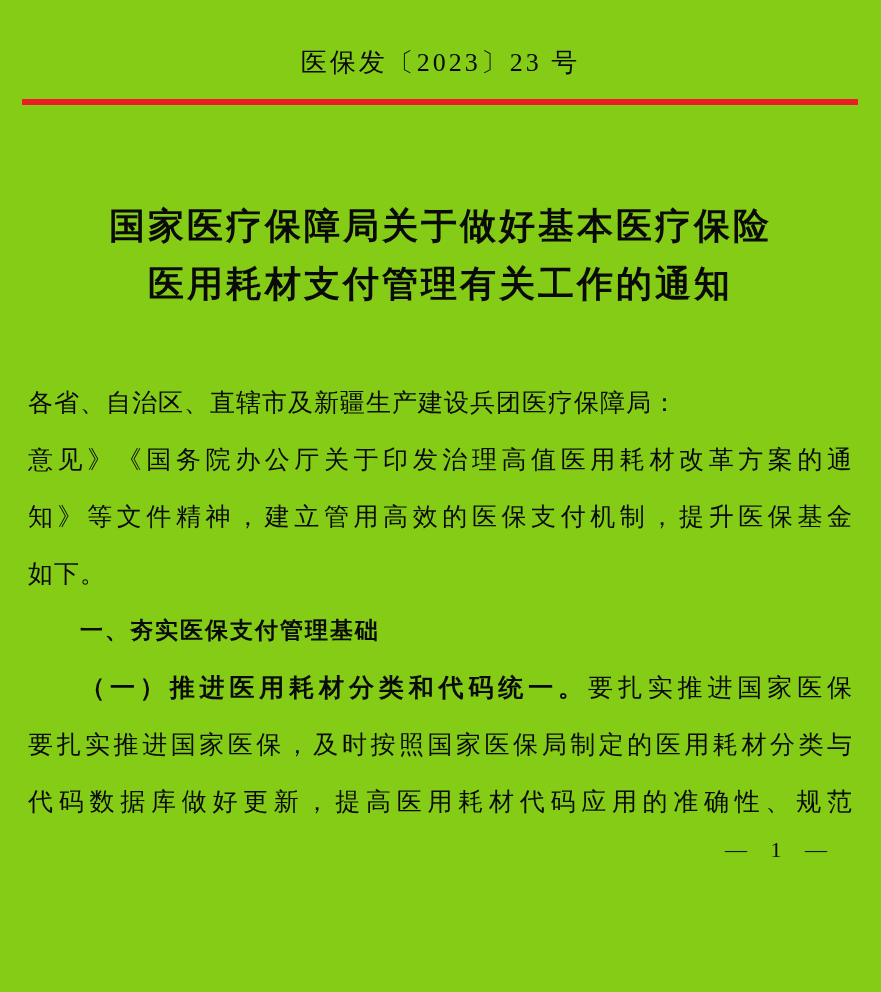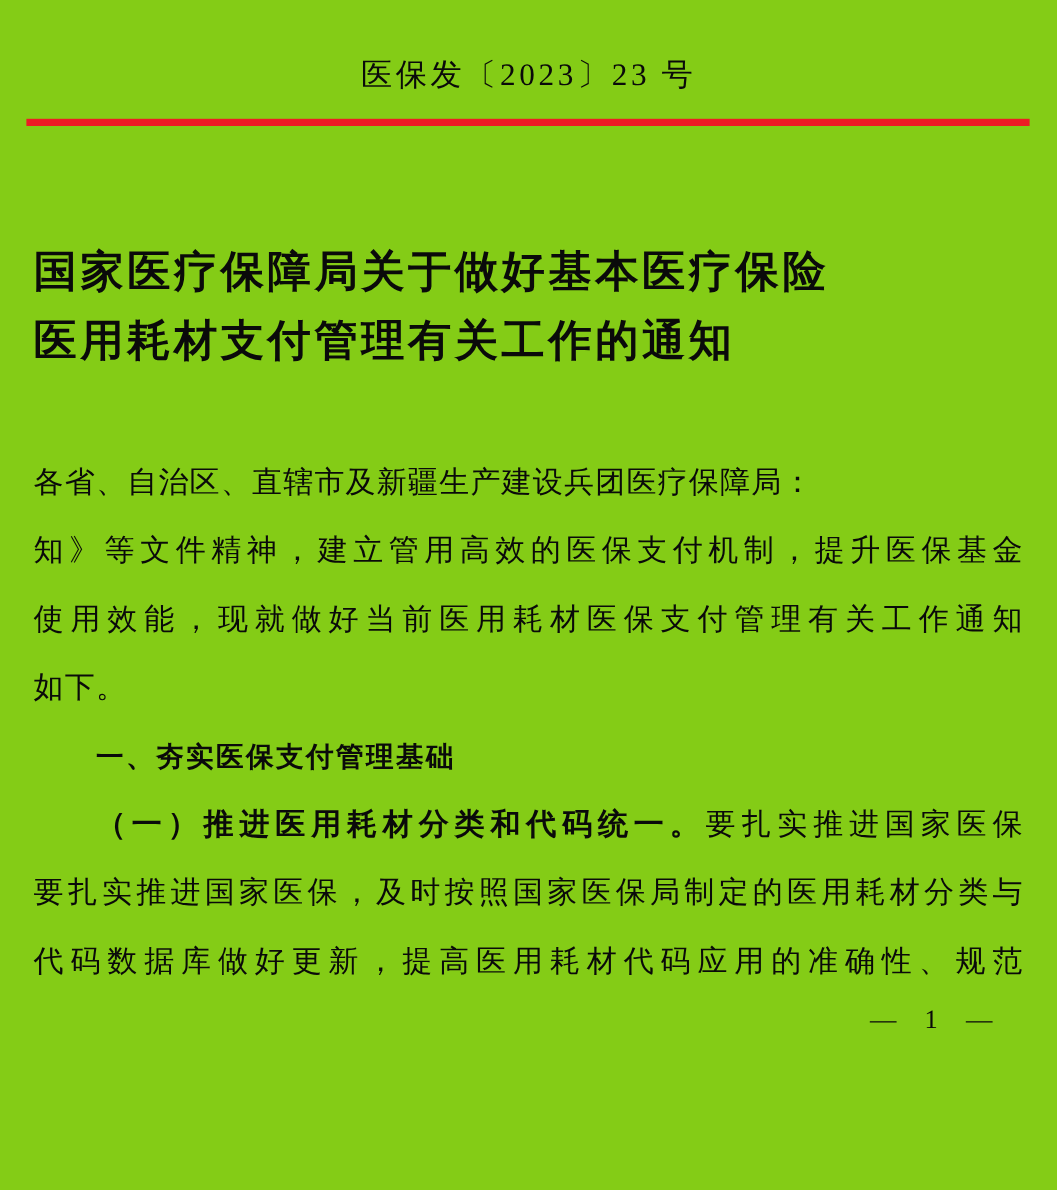"国家医疗保障局关于做好基本医疗保险" .title { text-align: none -> center }
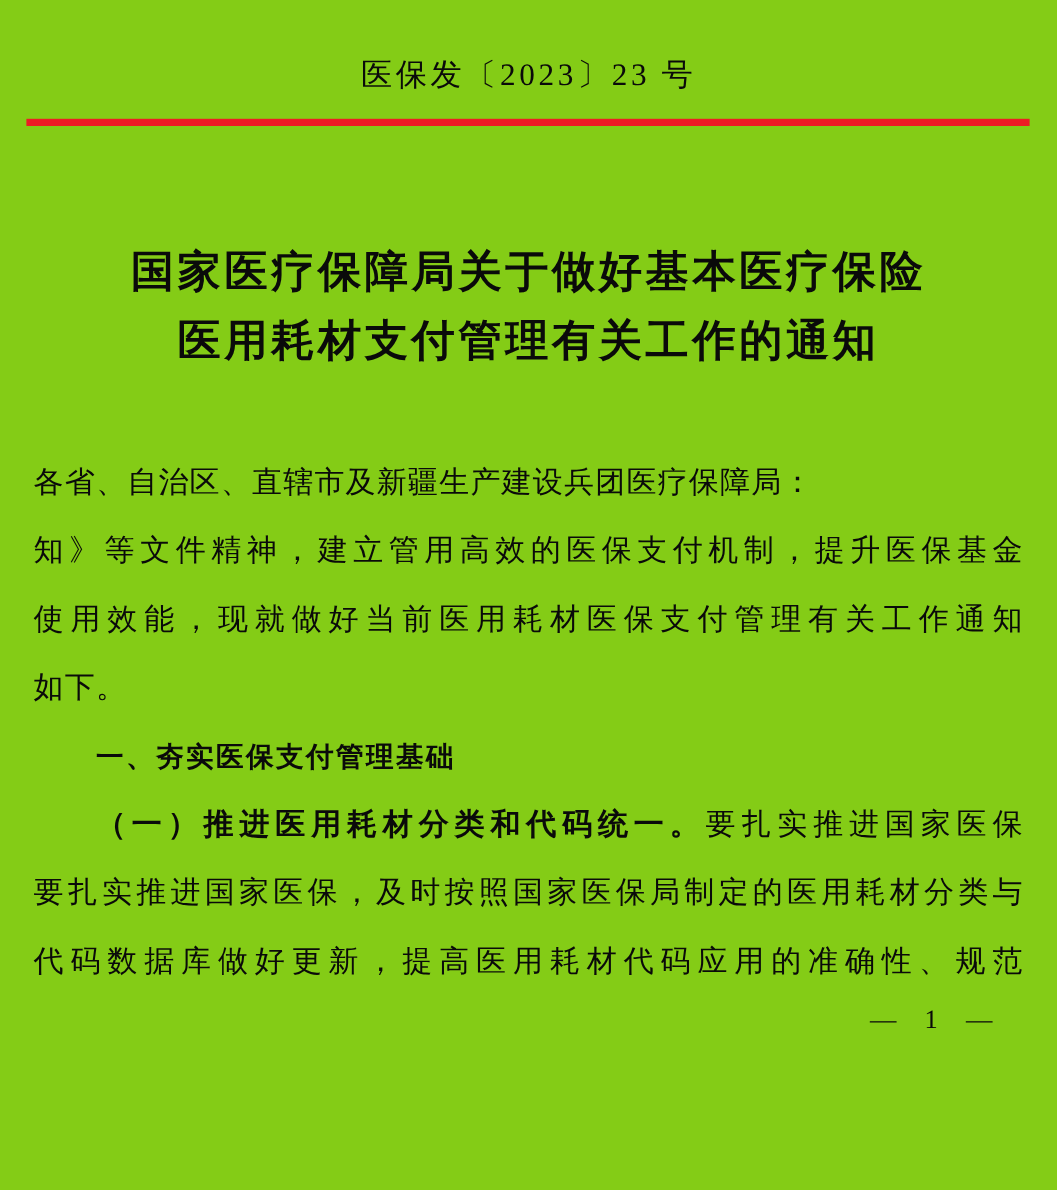"意见》《国务院办公厅关于印发治理高值医用耗材改革方案的通" div.line { html: none -> <div>意见》《国务院办公厅关于印发治理高值医用耗材改革方案的通</div> }
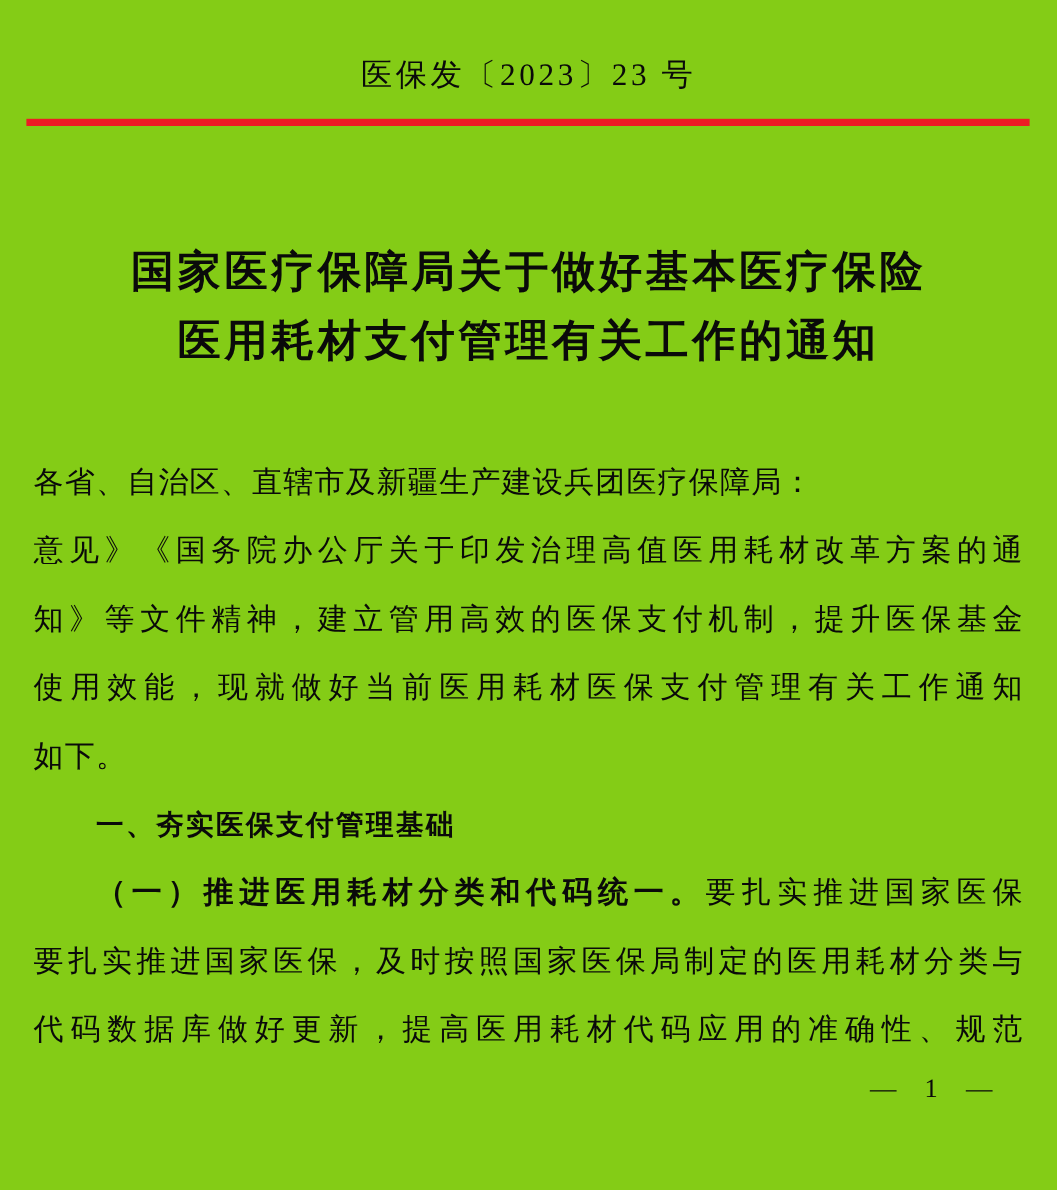"使用效能，现就做好当前医用耗材医保支付管理有关工作通知" div.line { html: <div>使用效能，现就做好当前医用耗材医保支付管理有关工作通知</div> -> none }
